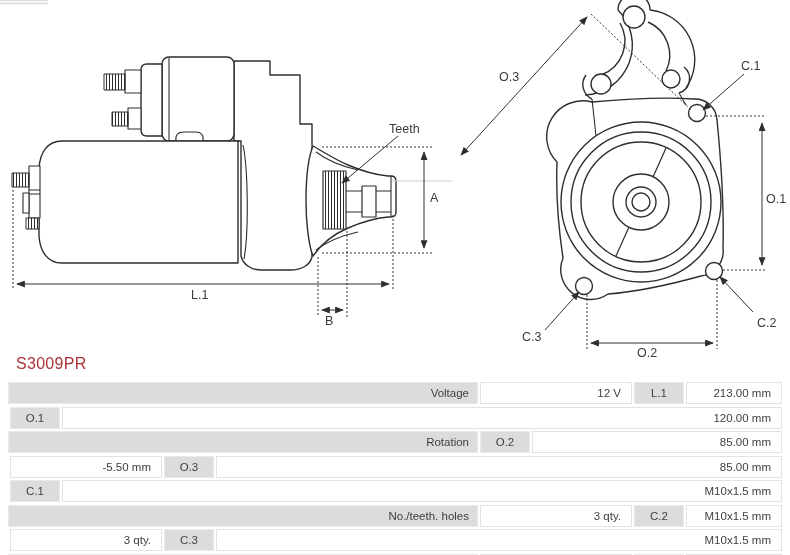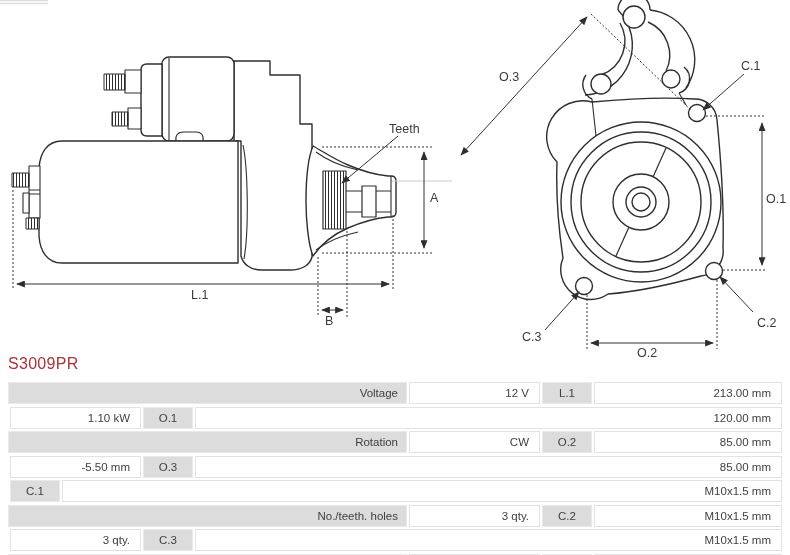"S3009PR" .part-number { left: 8px -> 16px }
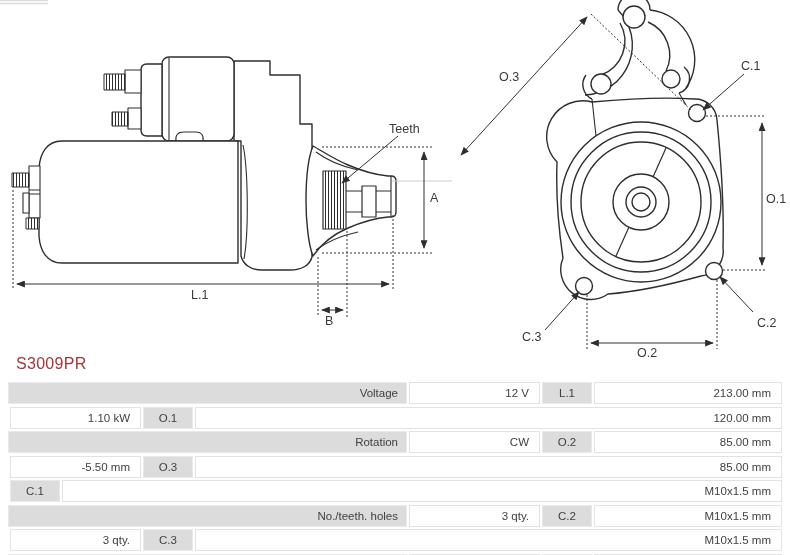"Voltage" .c-label { width: 399px -> 470px }
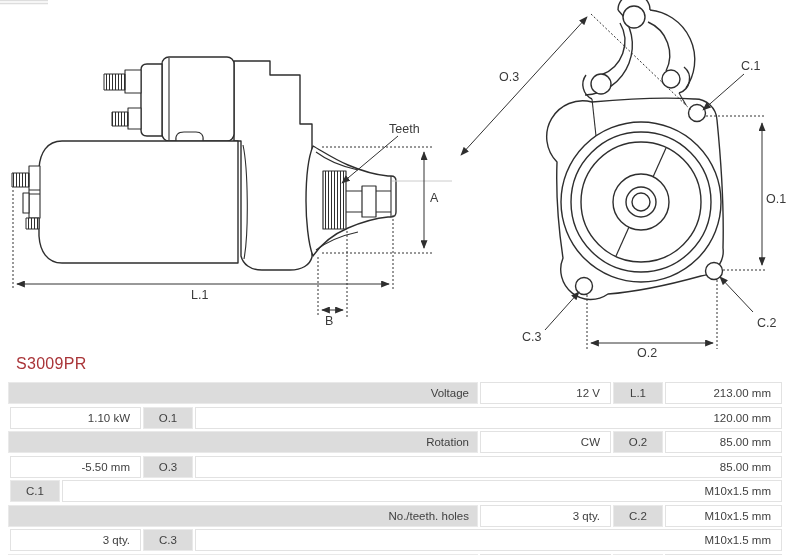"12 V" .c-value { width: 131px -> 152px }
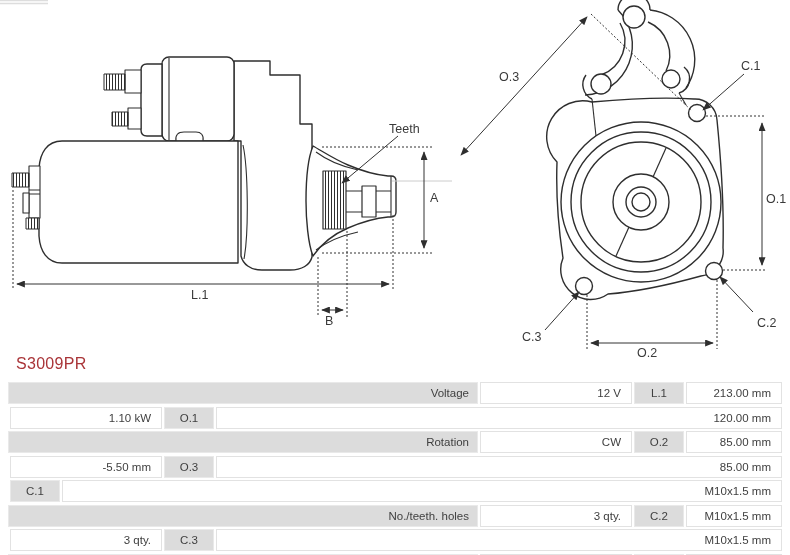"1.10 kW" div.c-value { html: <div>1.10 kW</div> -> none }
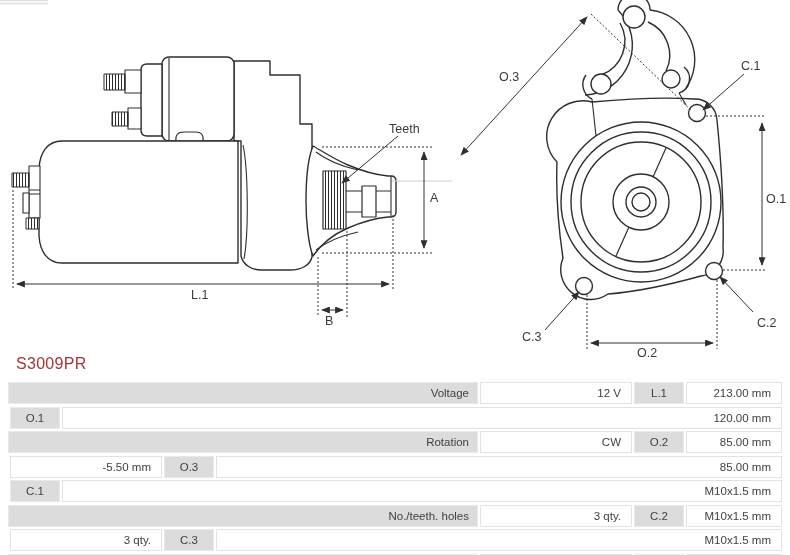"CW" div.c-value { html: <div>CW</div> -> none }
